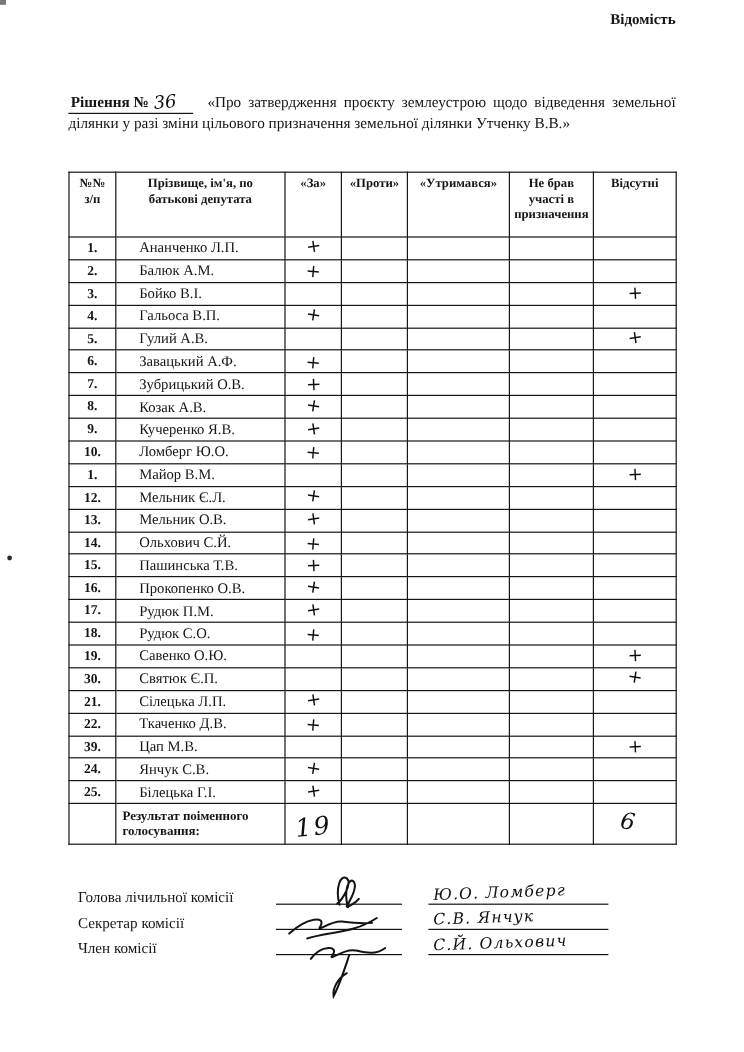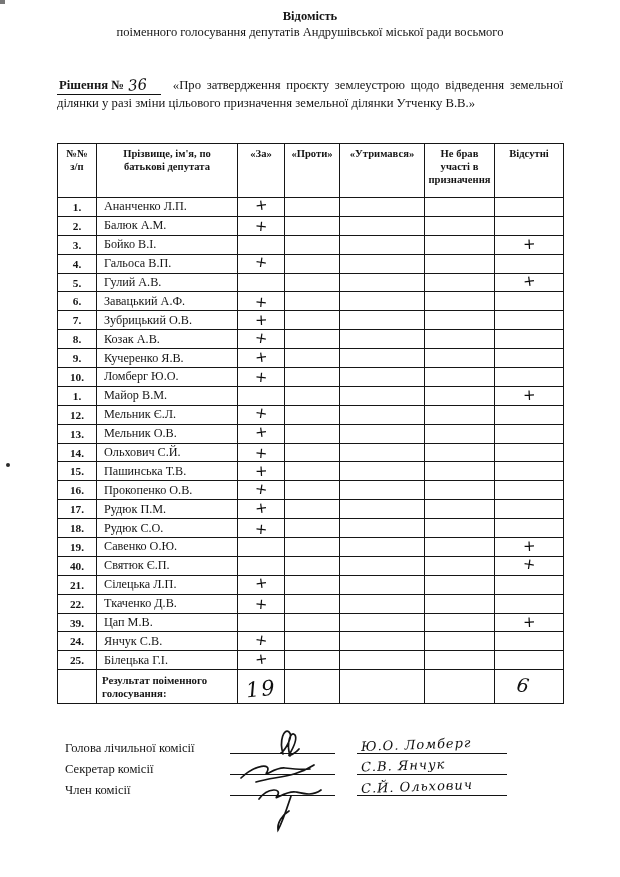"Відомість" .doc-header .title { text-align: none -> right }
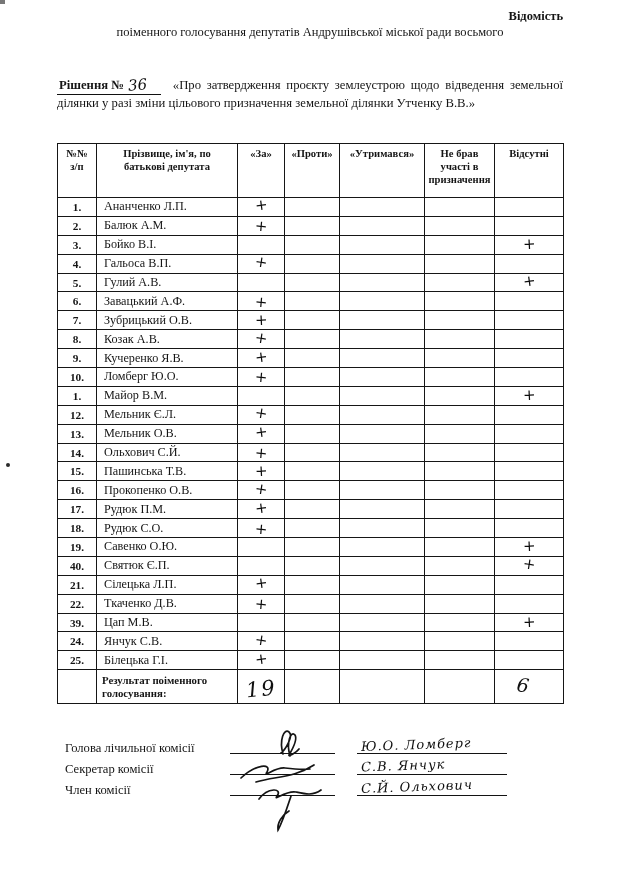"поіменного голосування депутатів" div { html: <div>поіменного голосування депутатів Андрушівської міської ради восьмого</div> -> none }
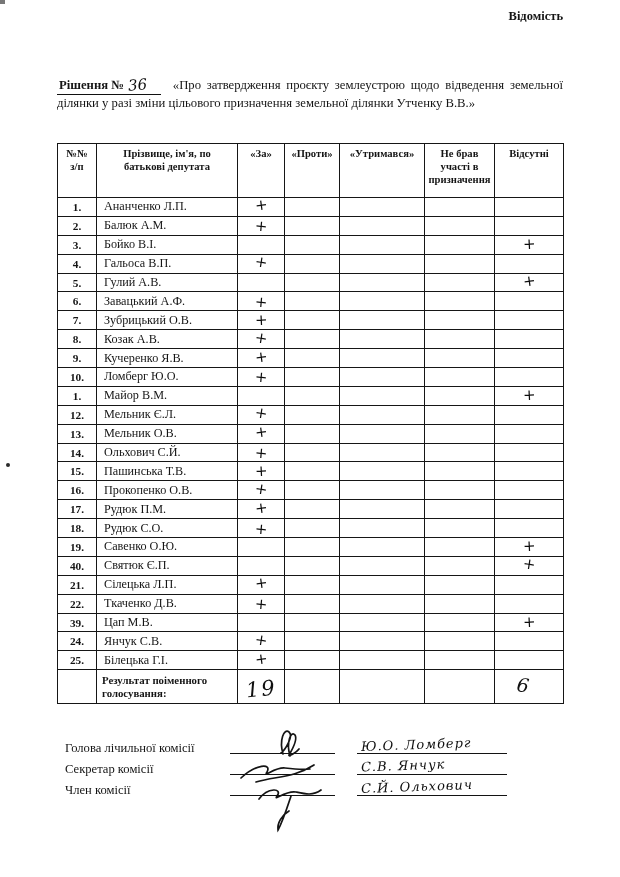"Ананченко Л.П." td.nm { padding-left: 7px -> 19px }
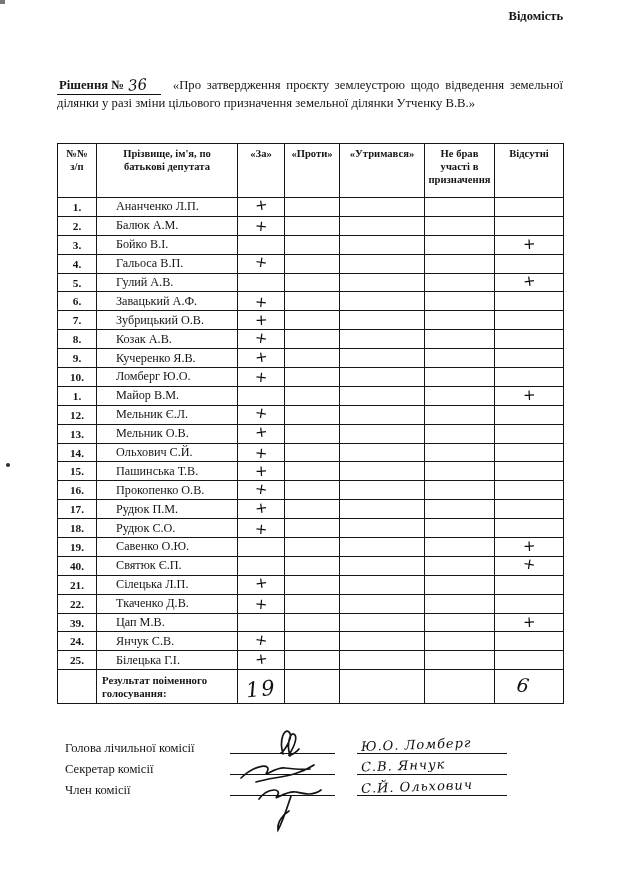"40." td.num { text: 40 -> 30 }
